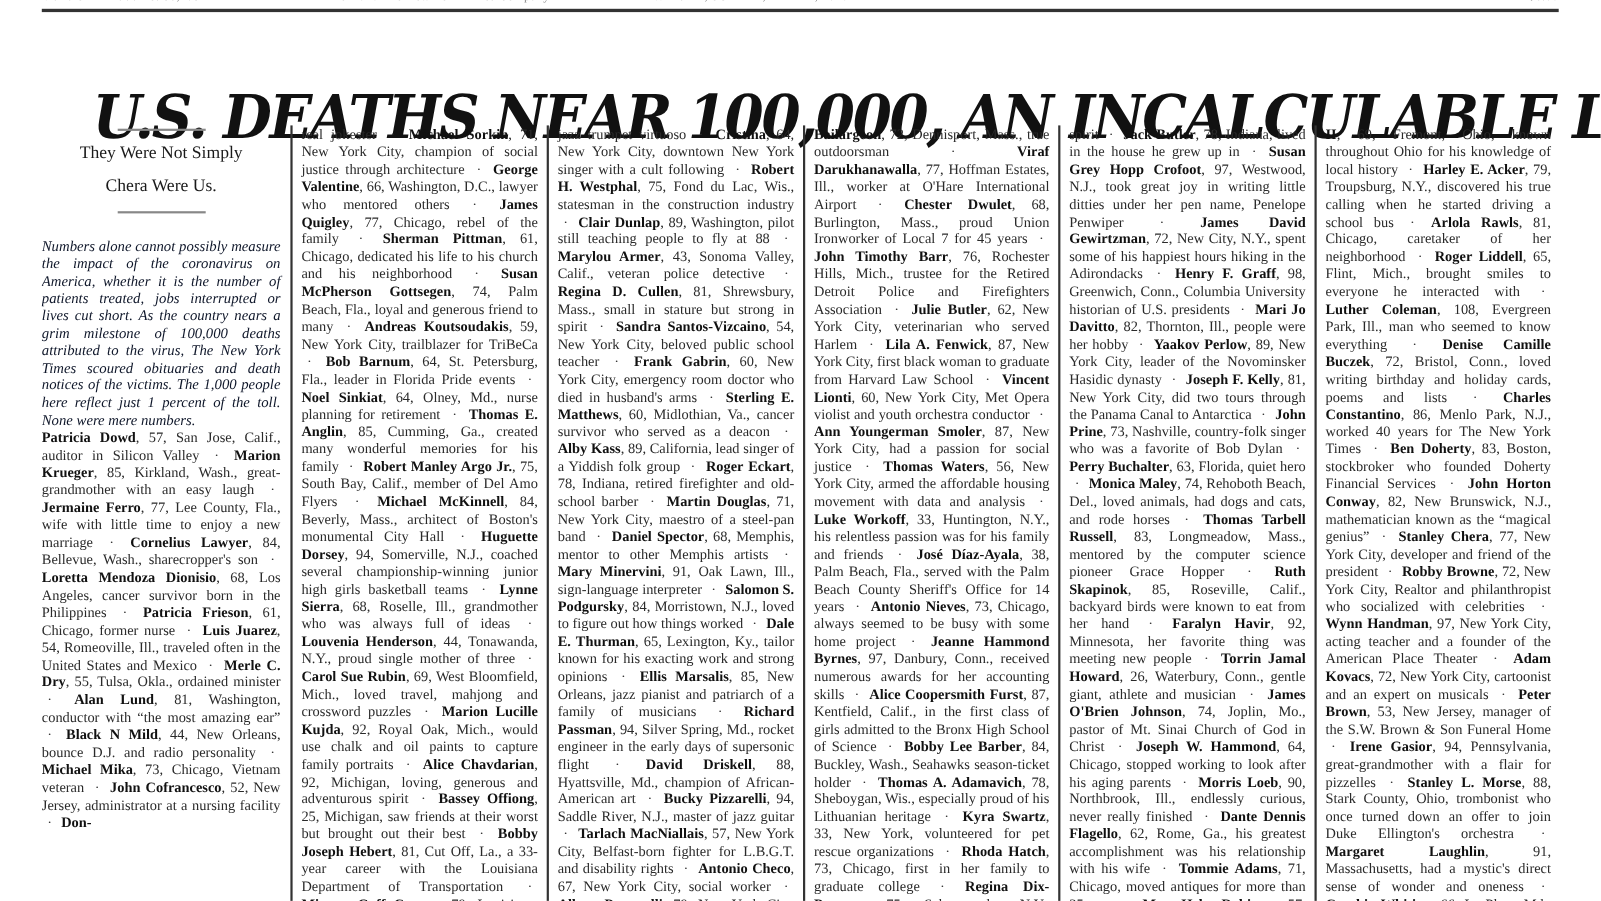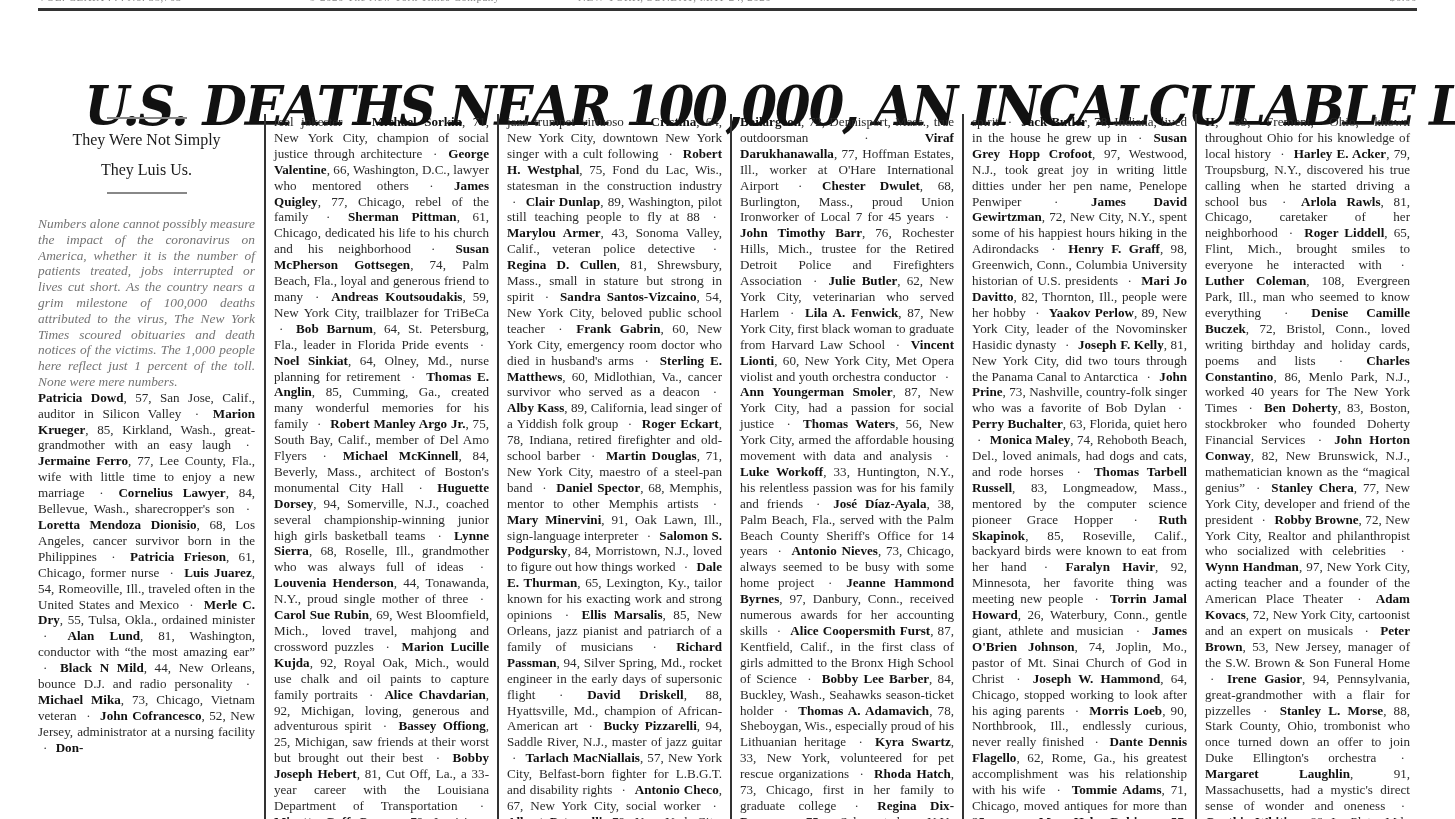"They Luis Us." div { text: They Luis -> Chera Were }
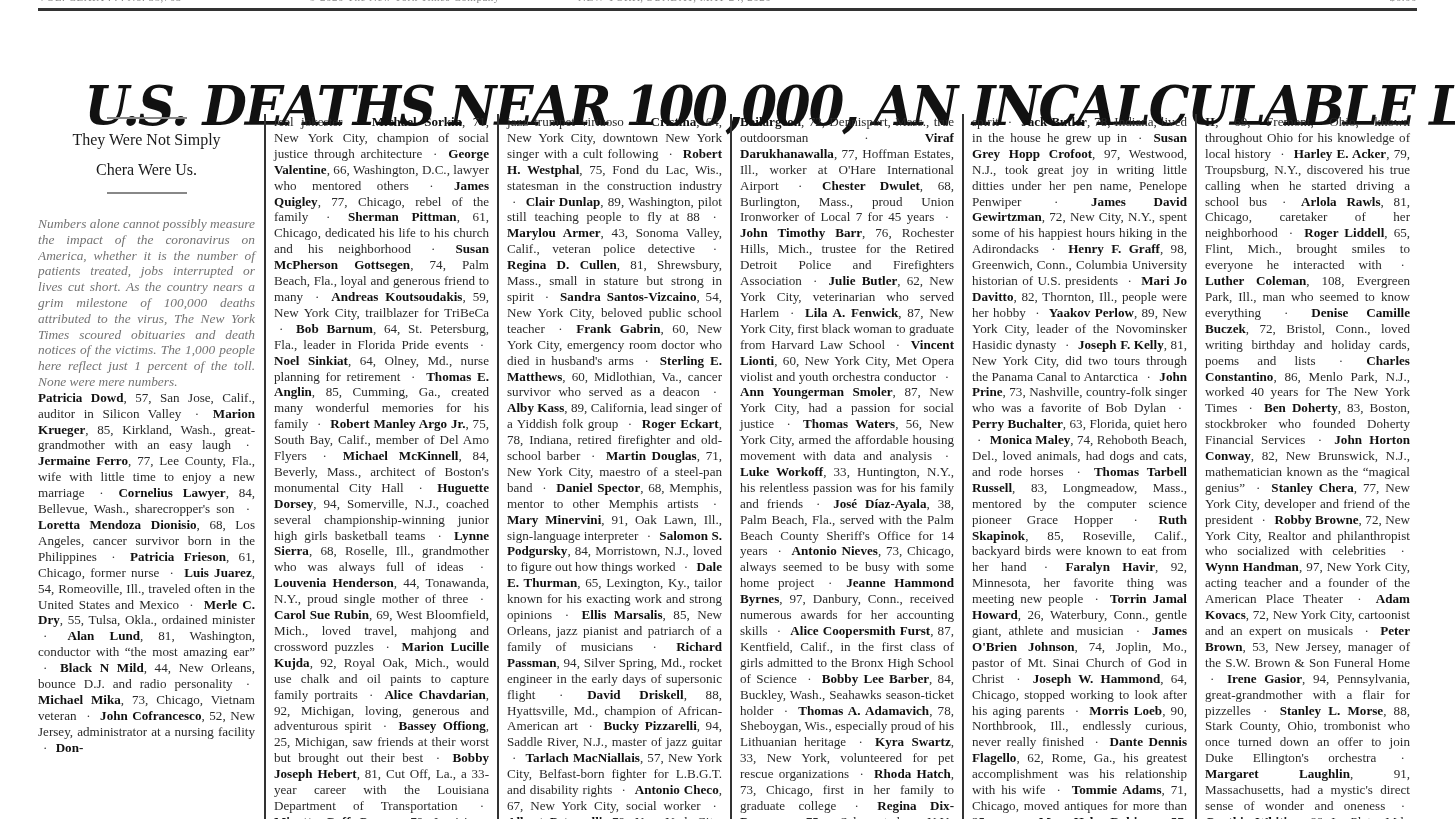"Numbers alone cannot possibly measure" .intro-text { color: #737373 -> #0f172a }
